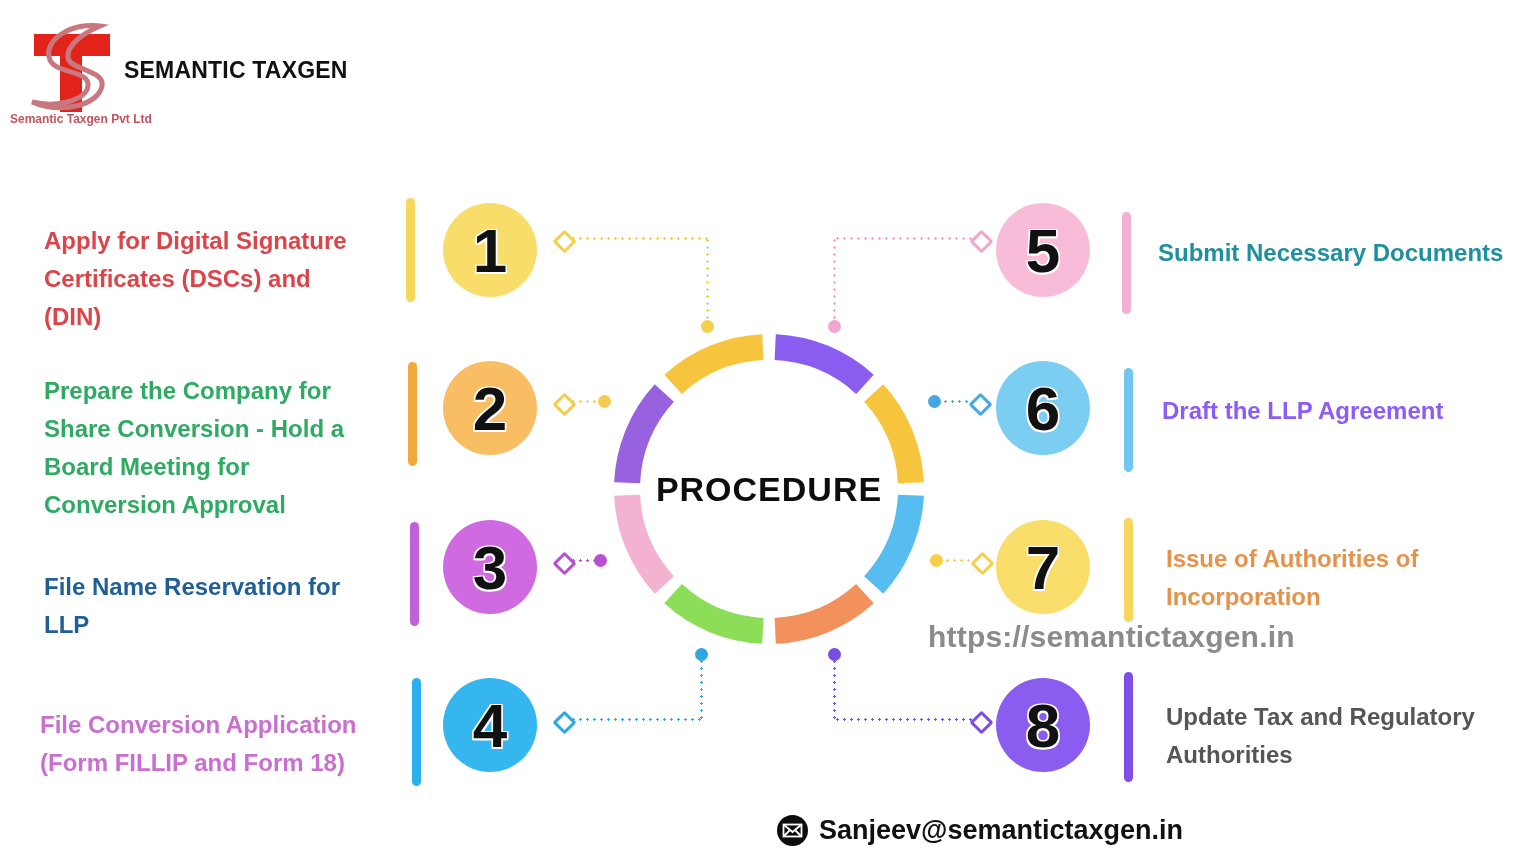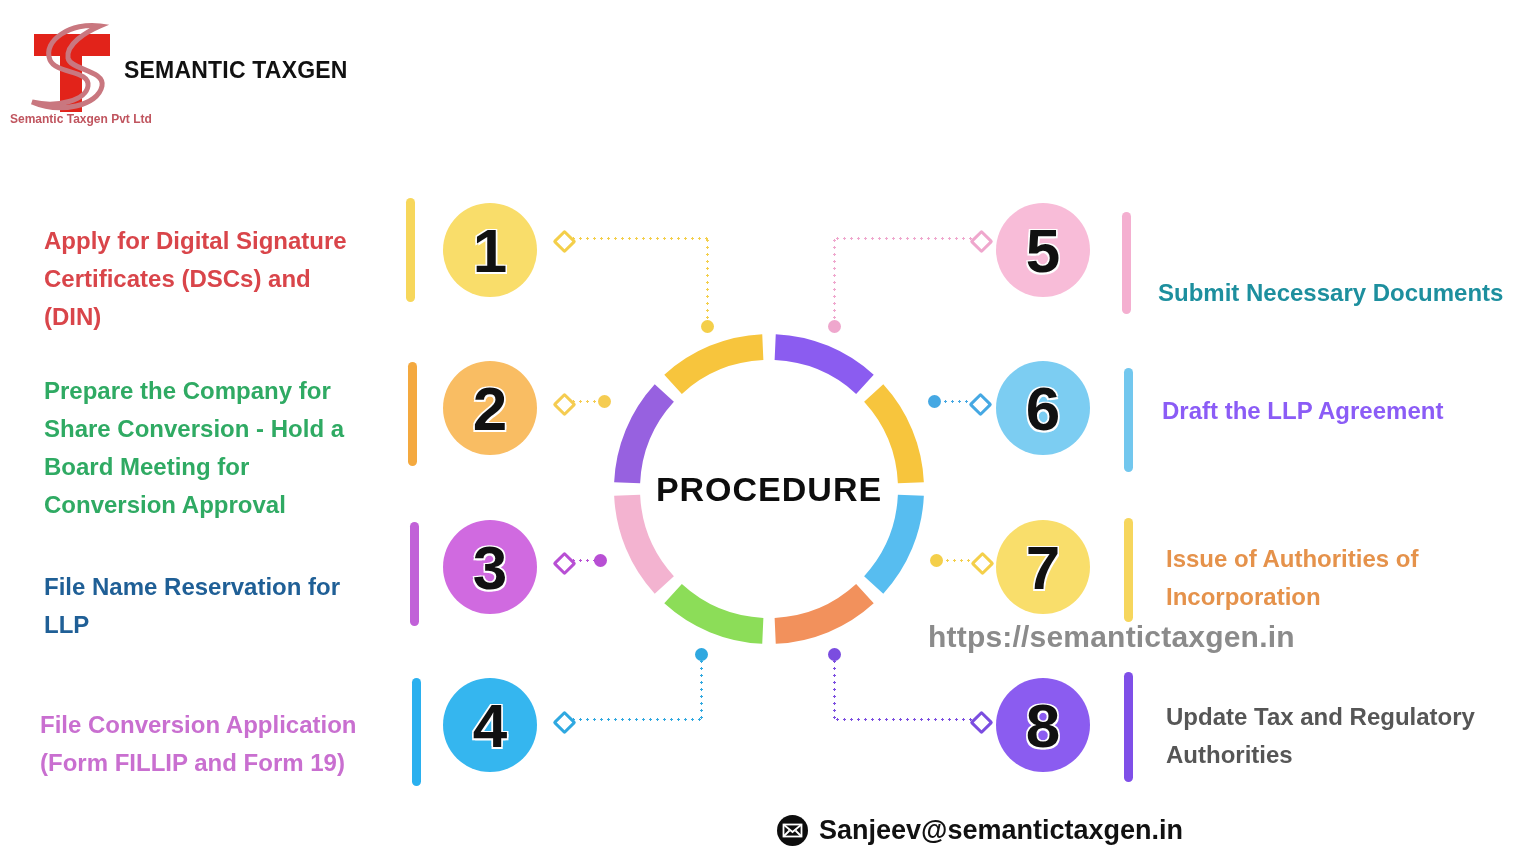"Submit Necessary Documents" div.label { margin-top: 40px -> none }
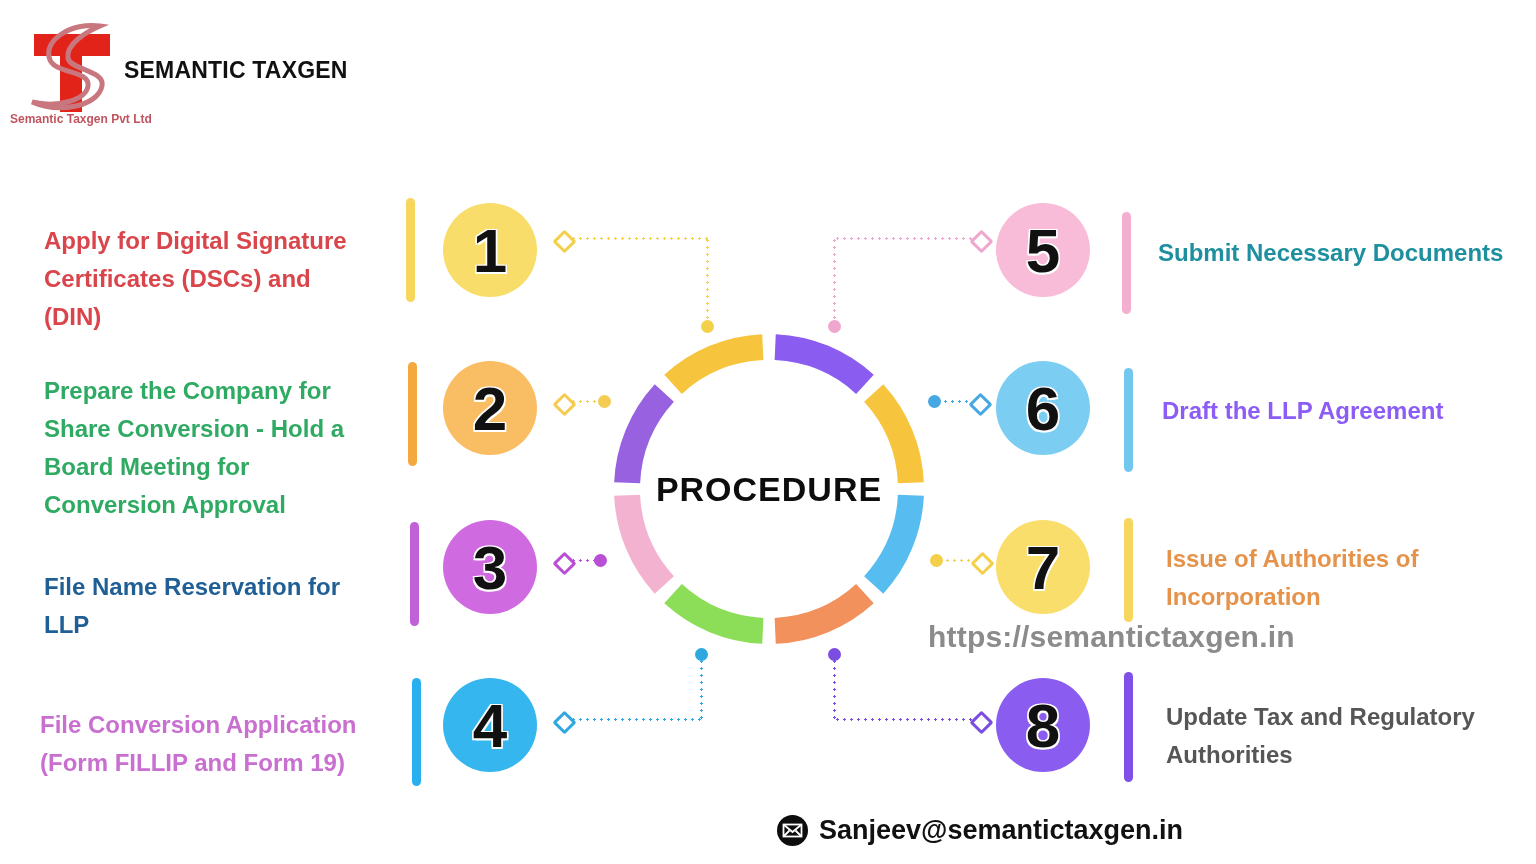"File Conversion Application (Form FILLIP" div.label { text: 19 -> 18 }
